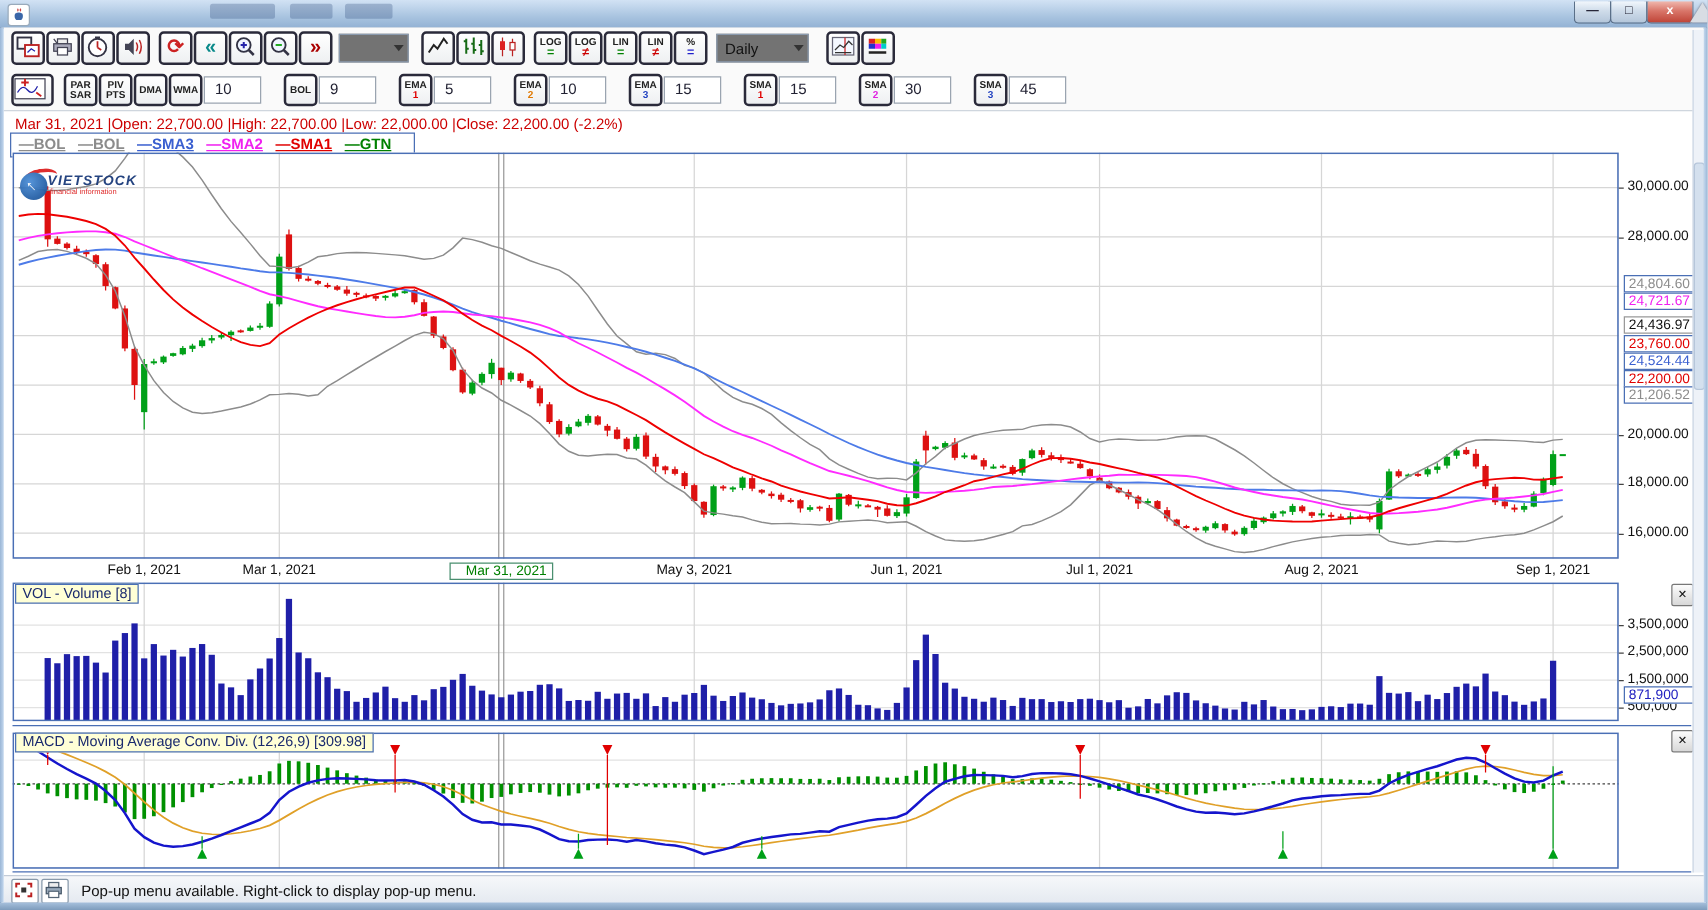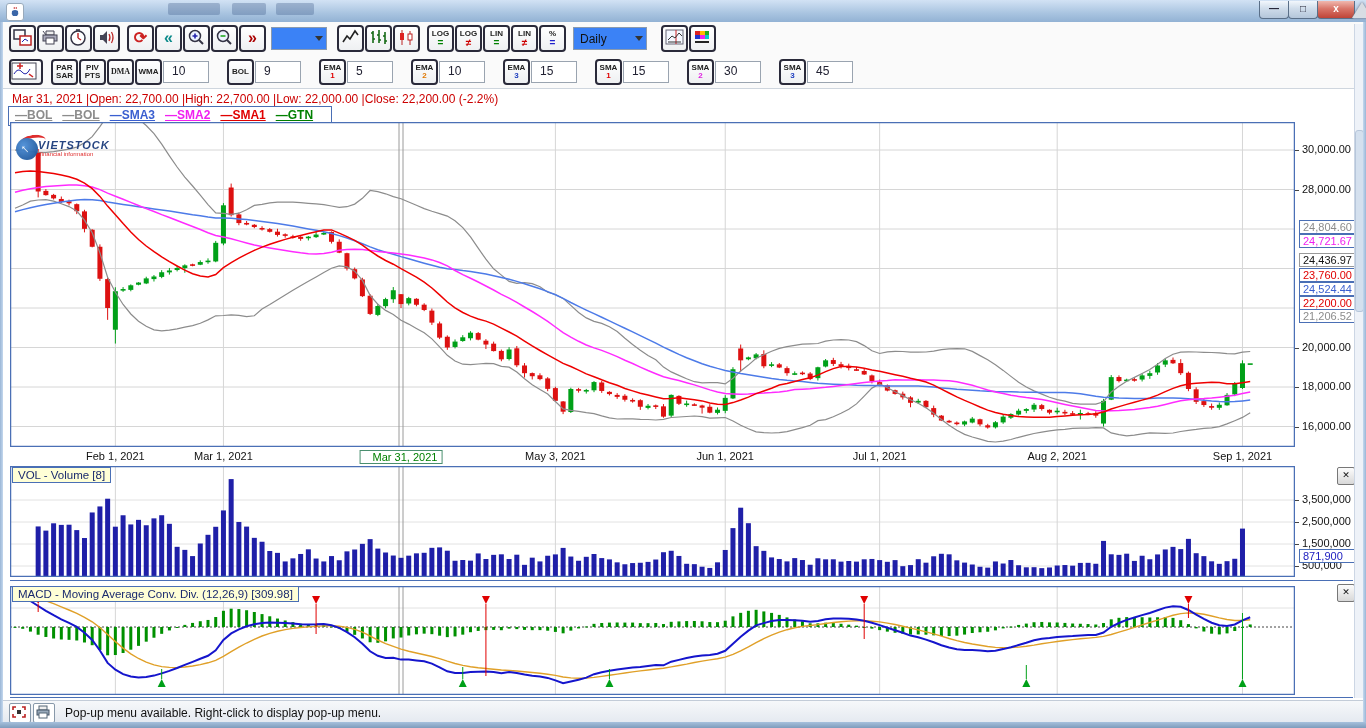"Daily" .dropdown { background: #3b82f6 -> #737373 }
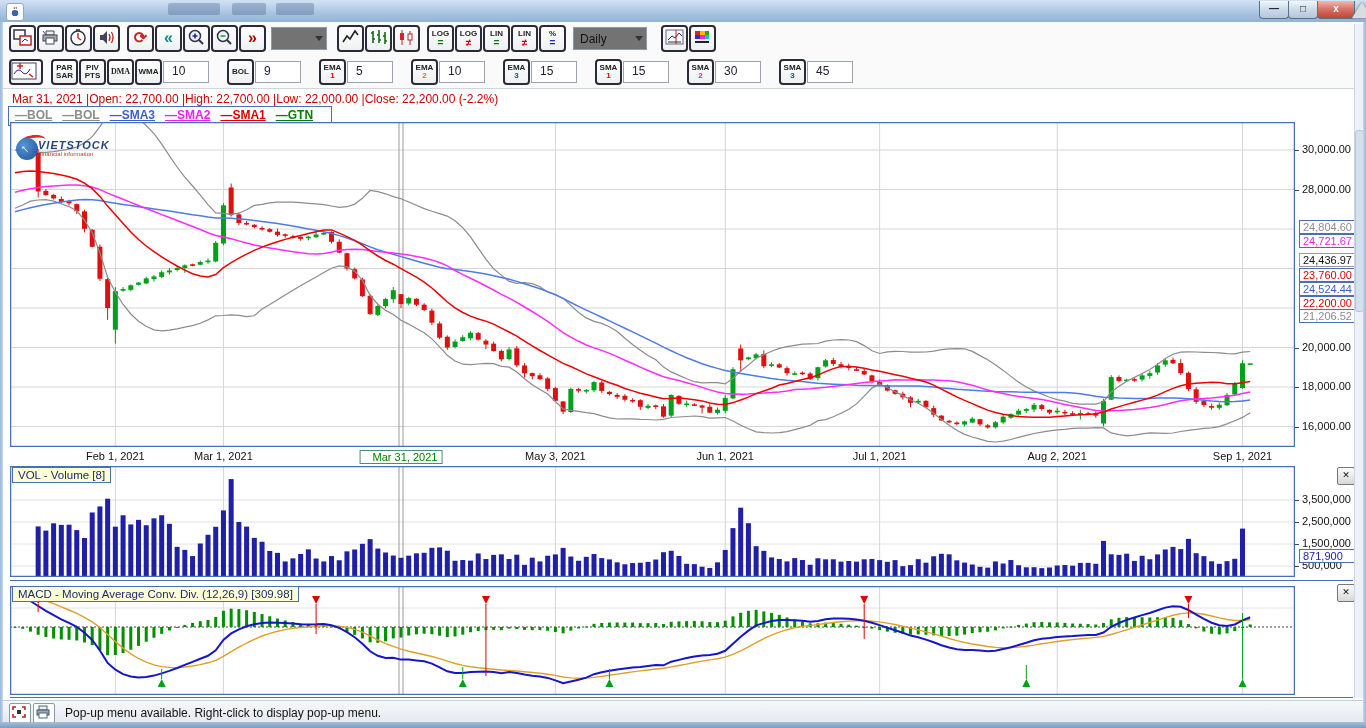"DMA" div.ibtn { font-family: Liberation Serif, serif -> none }
